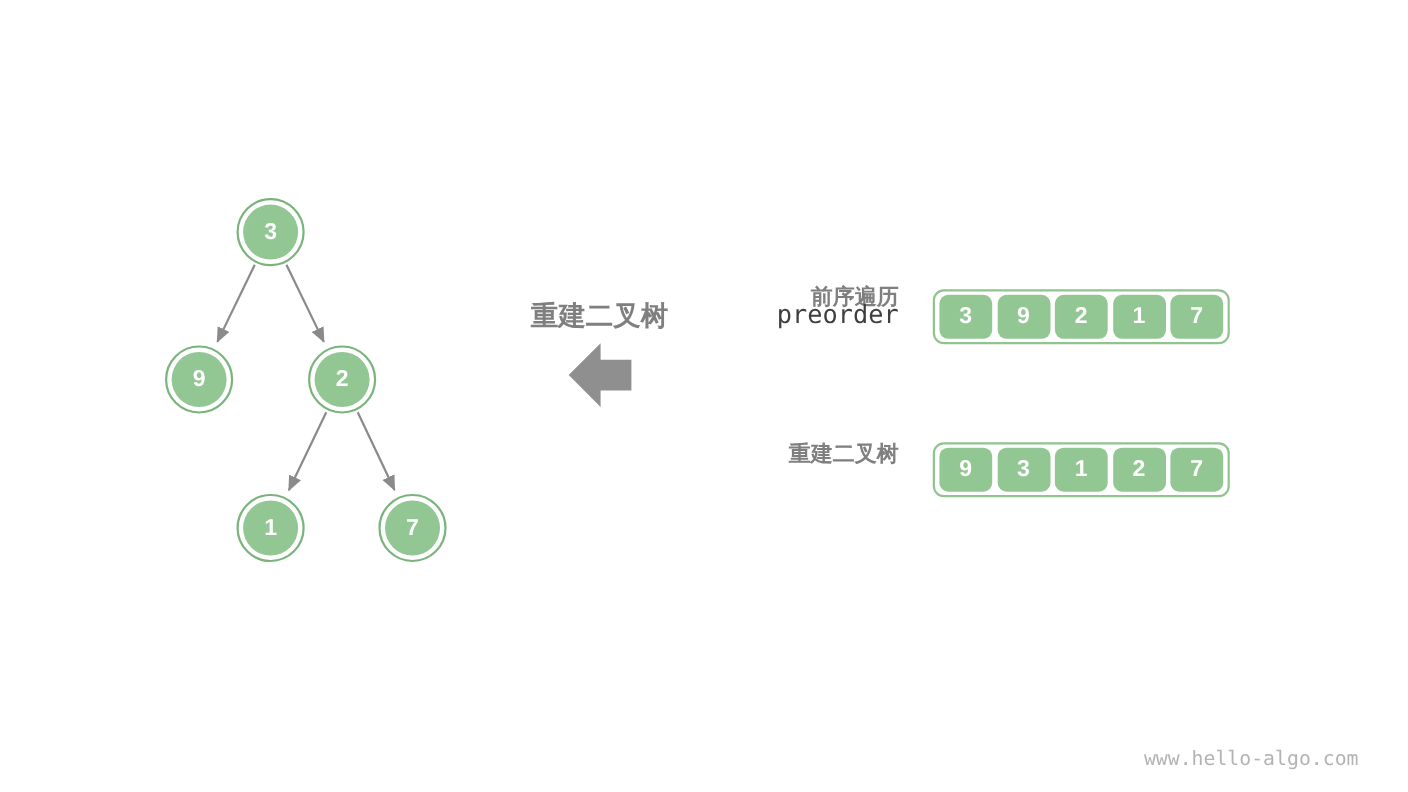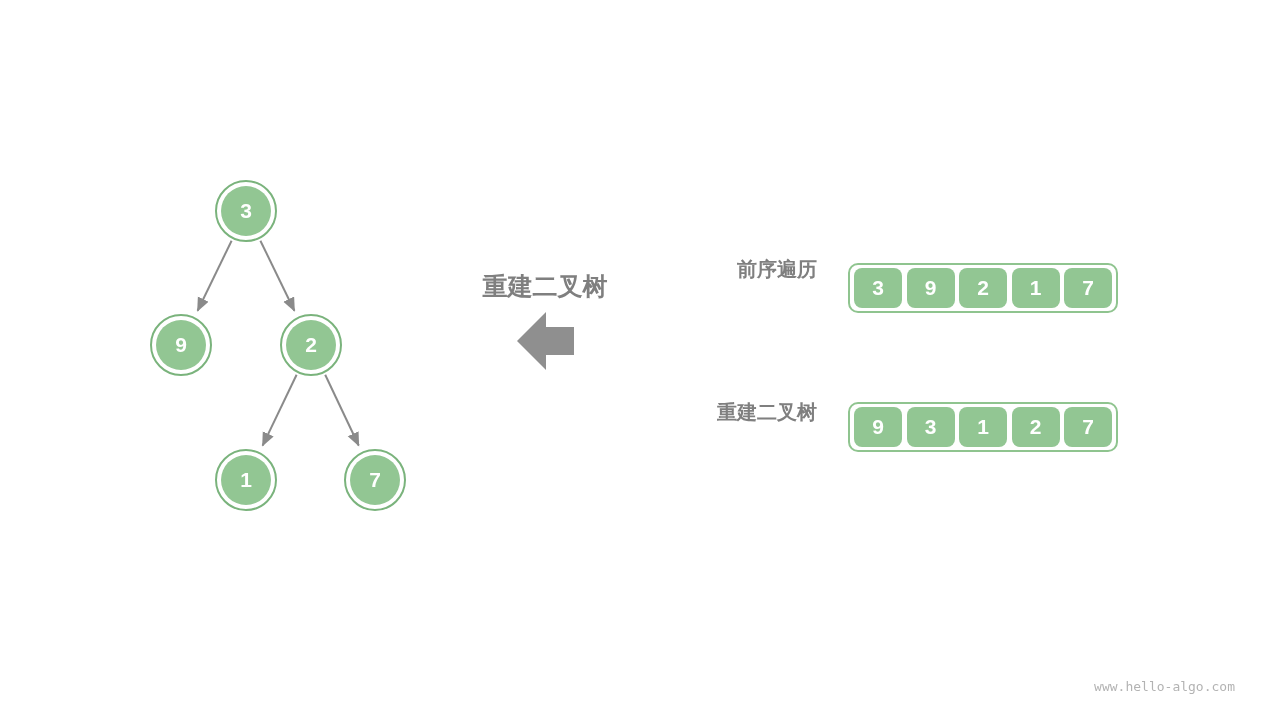"preorder" div.trav-label-en { html: none -> <div>preorder</div> }
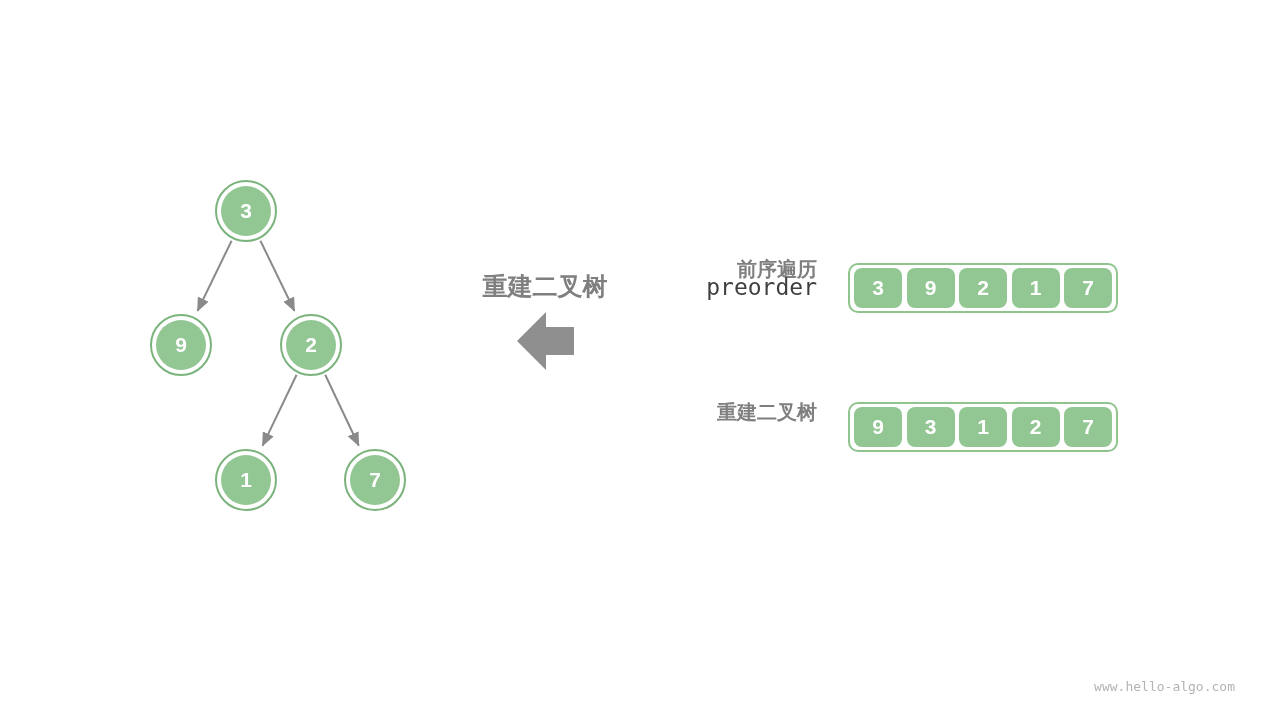"www.hello-algo.com" .watermark { font-size: 13px -> 18px }
